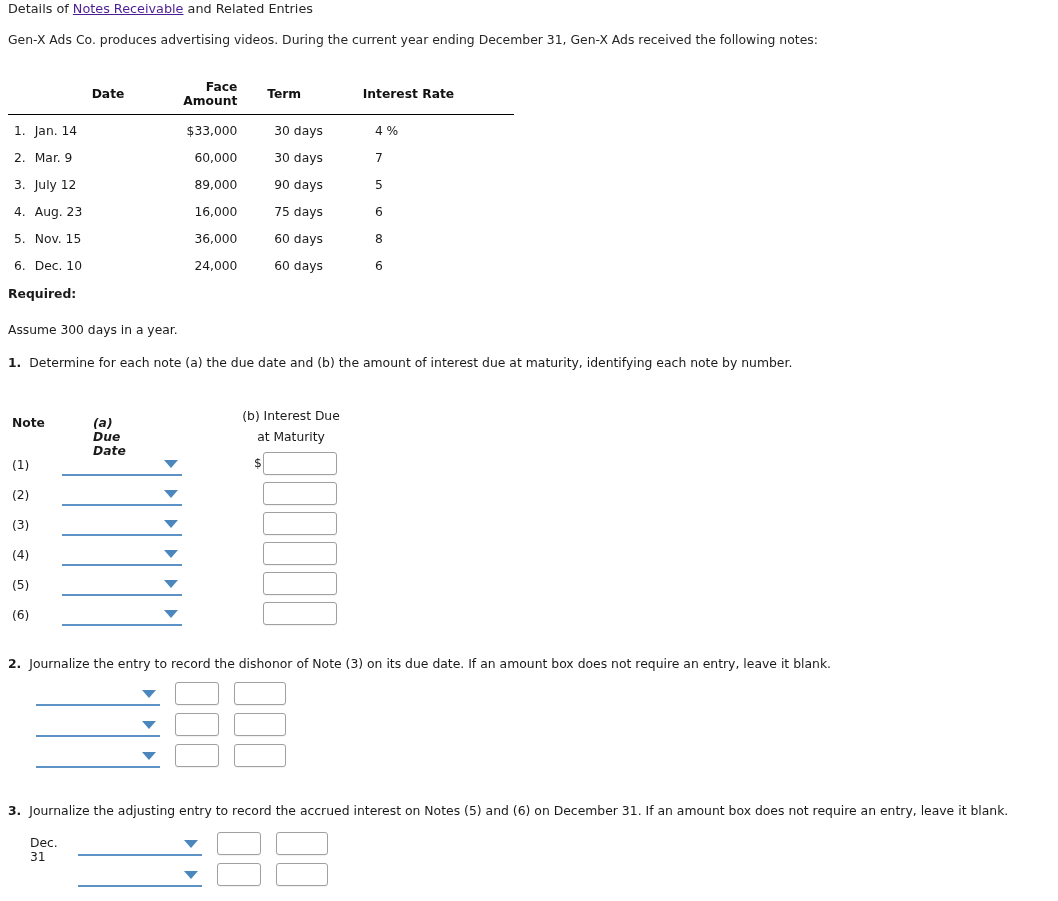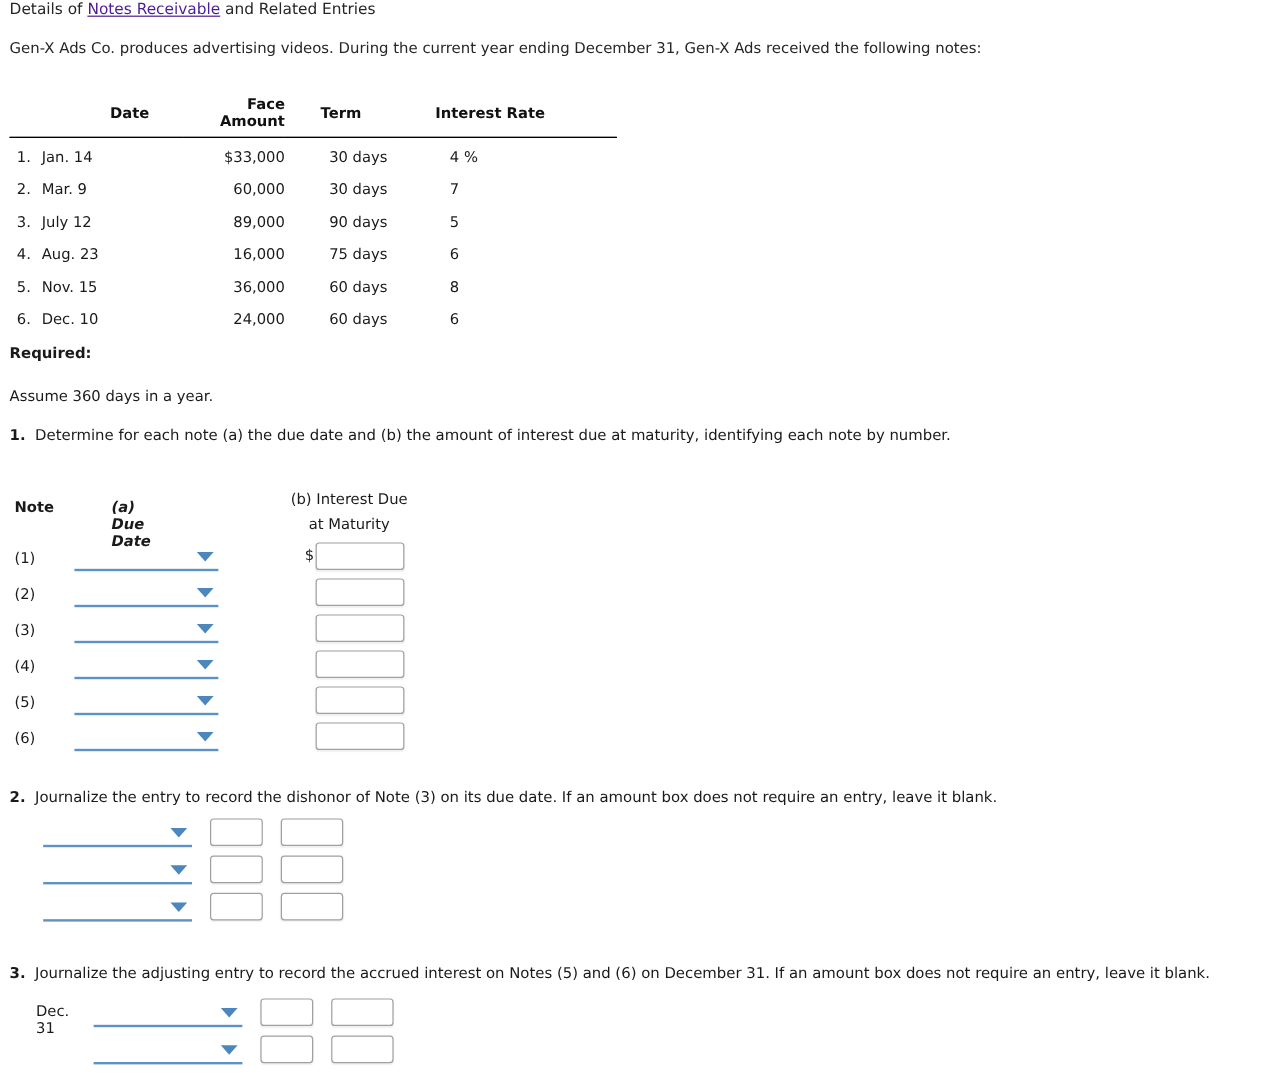"Assume 360 days in a" div.abs { text: 360 -> 300 }
